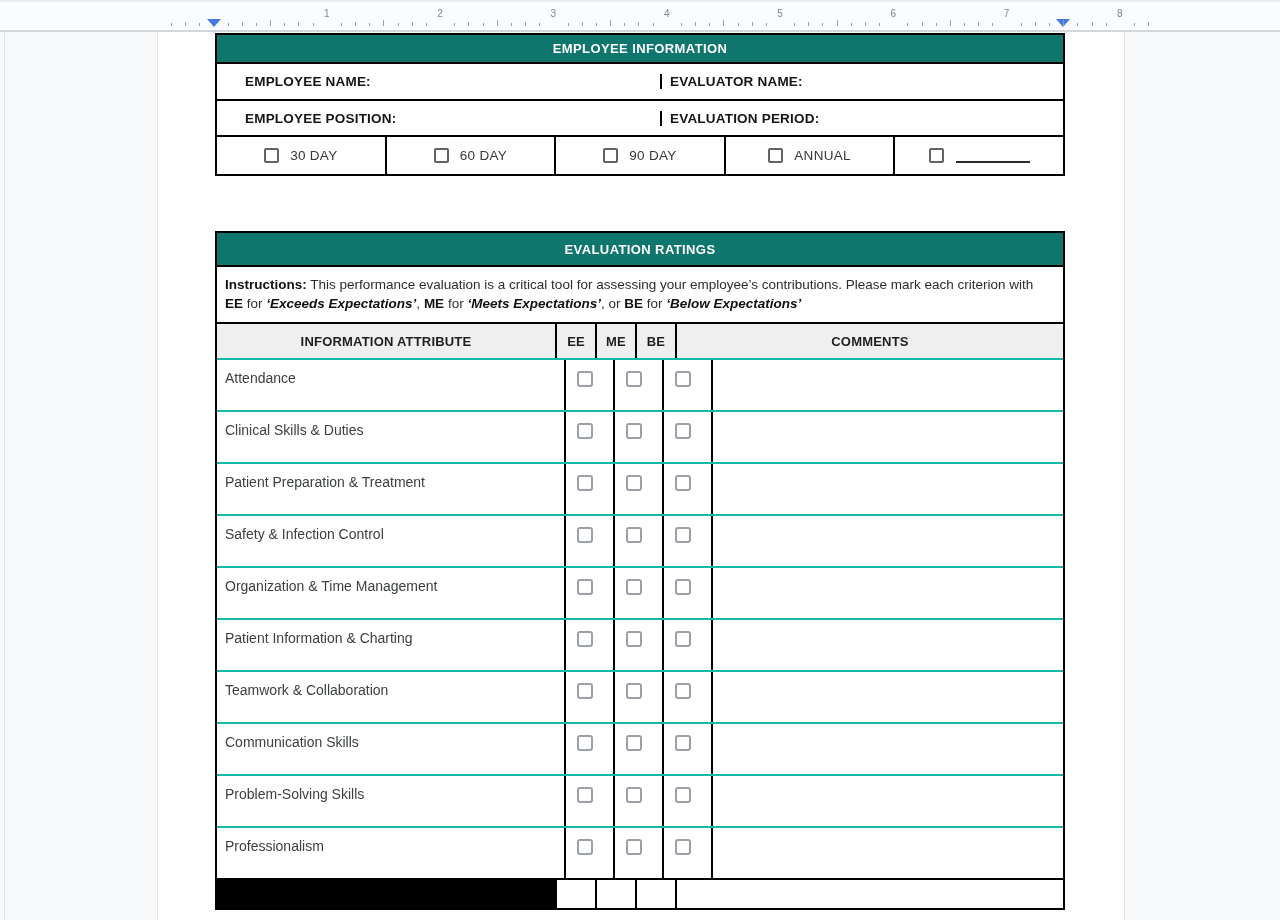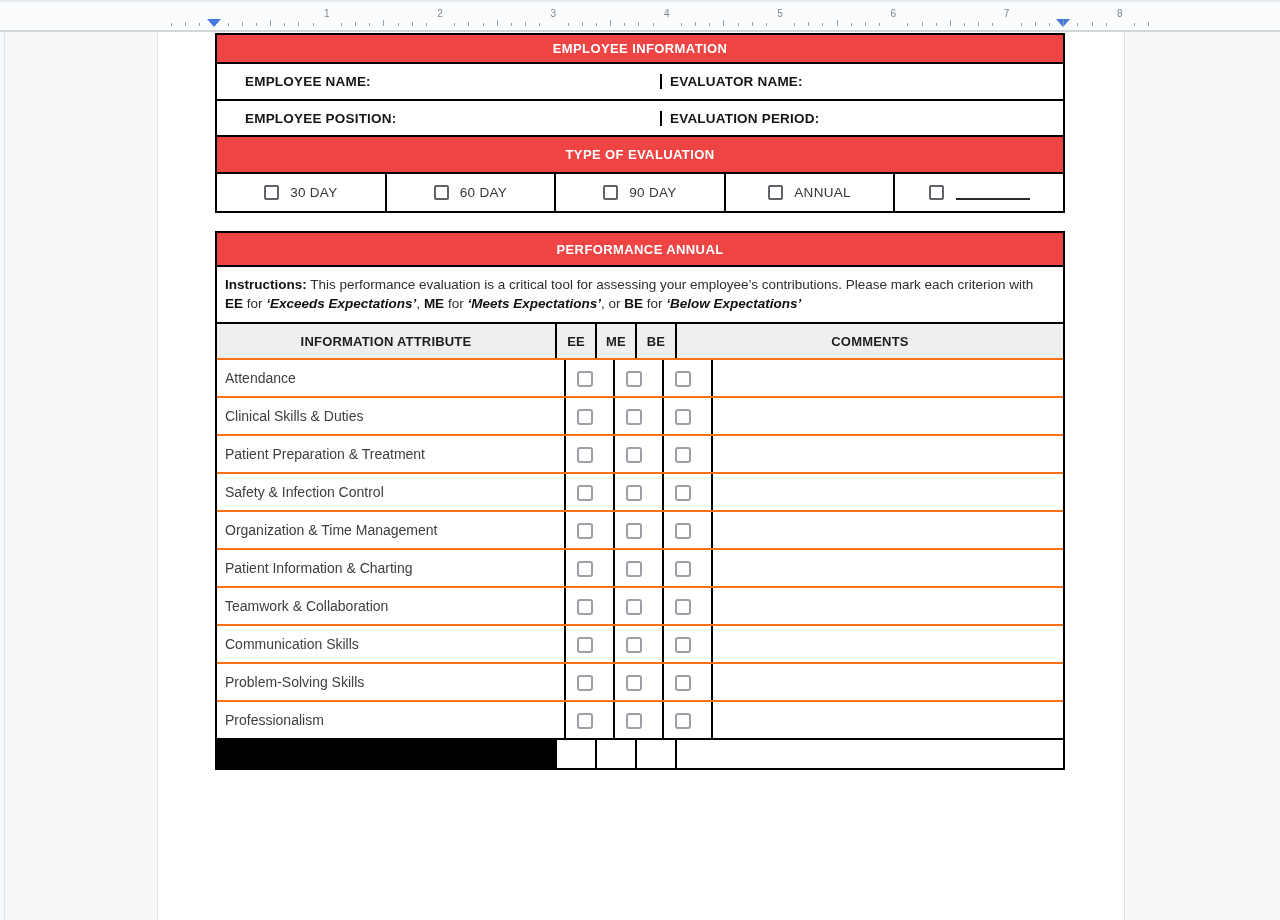"EMPLOYEE INFORMATION" .bar { background: #ef4444 -> #0f766e }
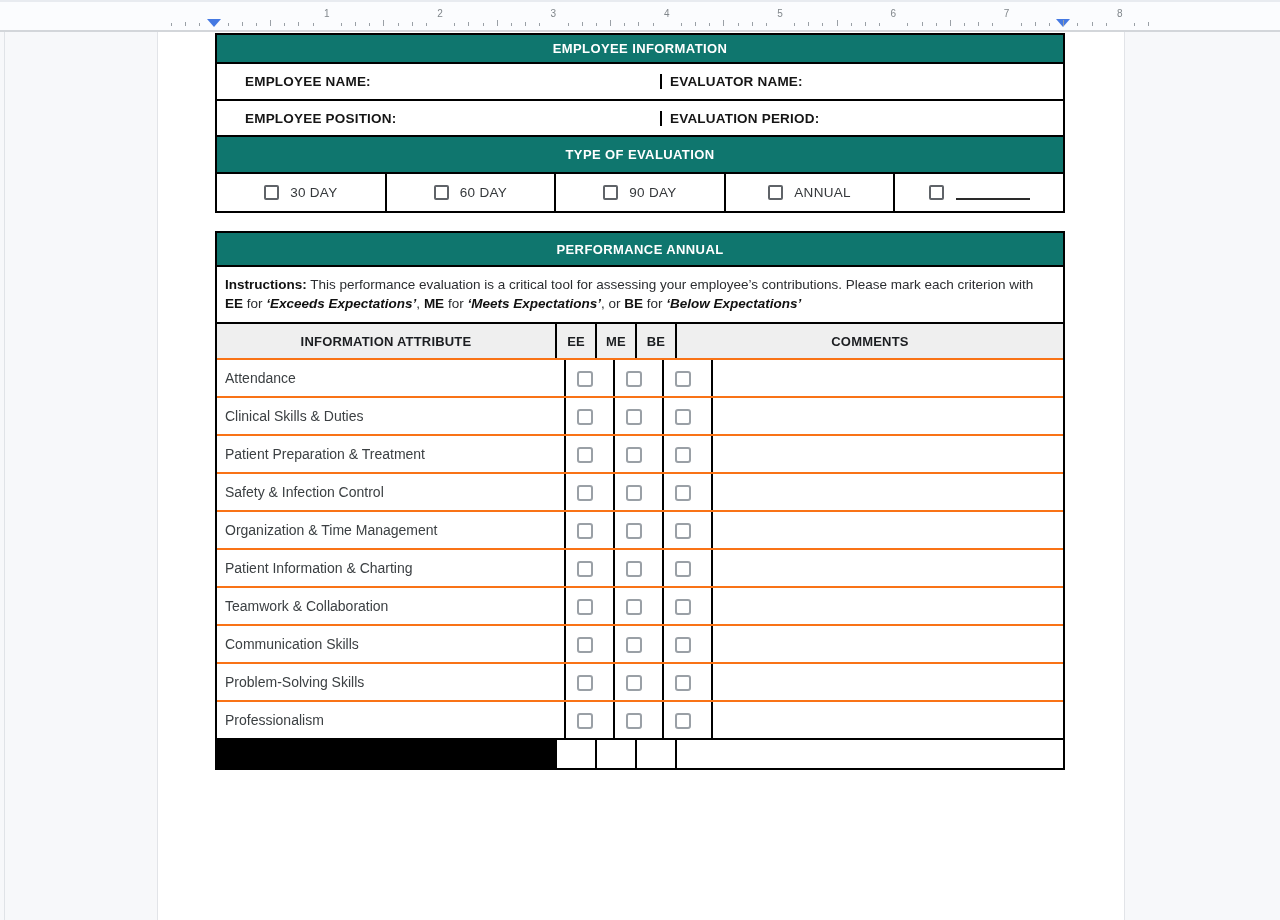"TYPE OF EVALUATION" div.bar { html: <div>TYPE OF EVALUATION</div> -> none }
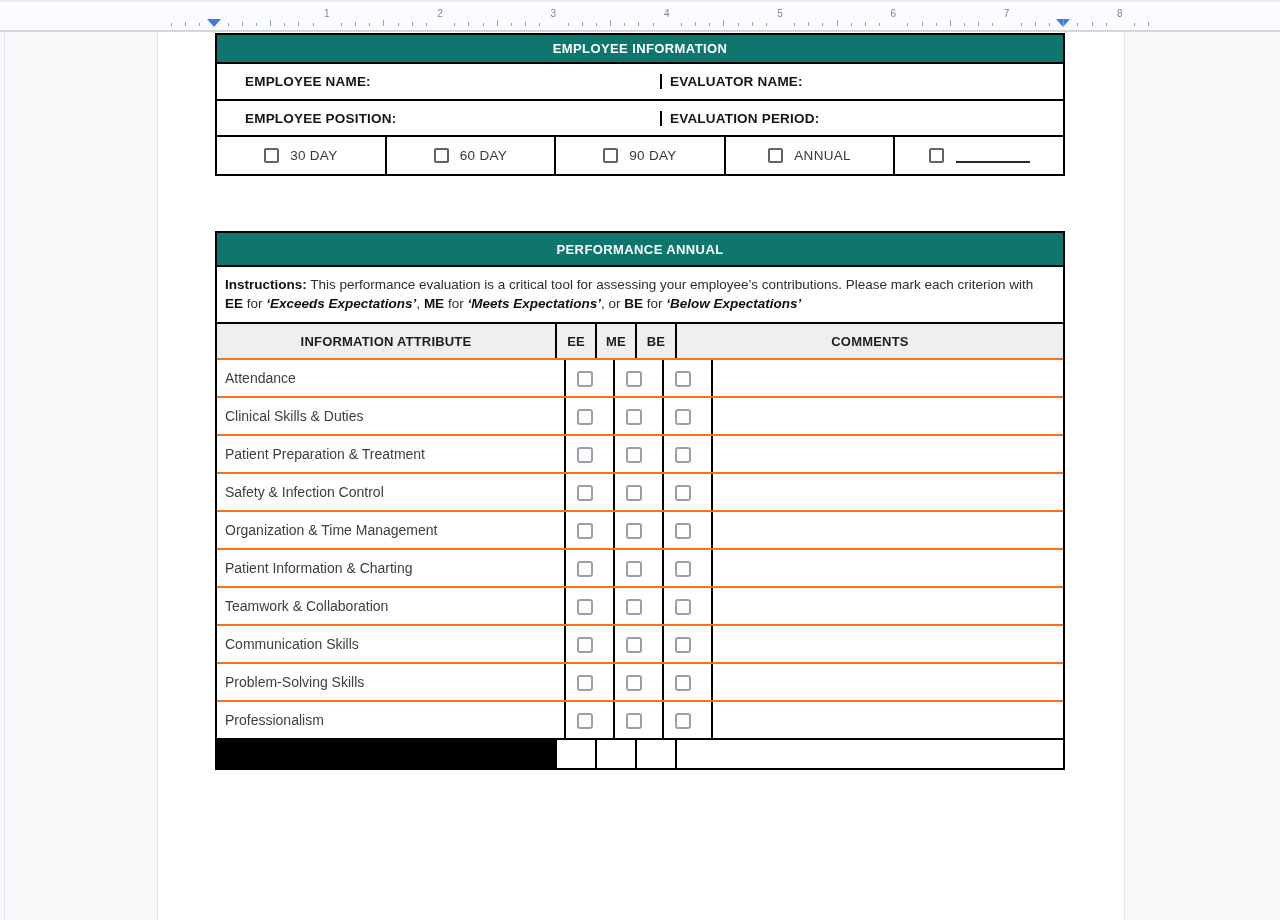"PERFORMANCE ANNUAL" div.bar { text: PERFORMANCE ANNUAL -> EVALUATION RATINGS }
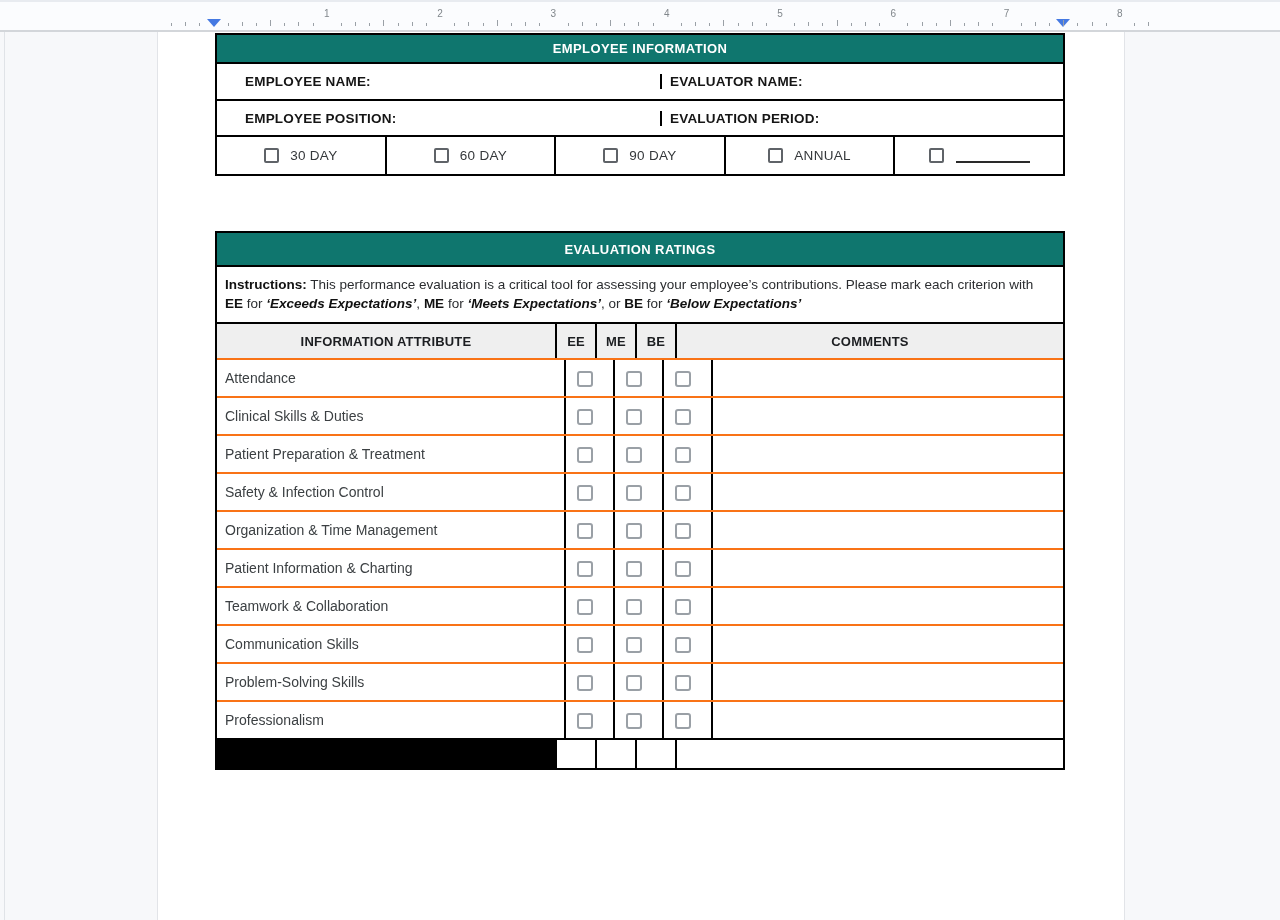"Attendance" .rrow { border-top: 2px solid #f97316 -> 2px solid #14b8a6; height: 38px -> 52px }
